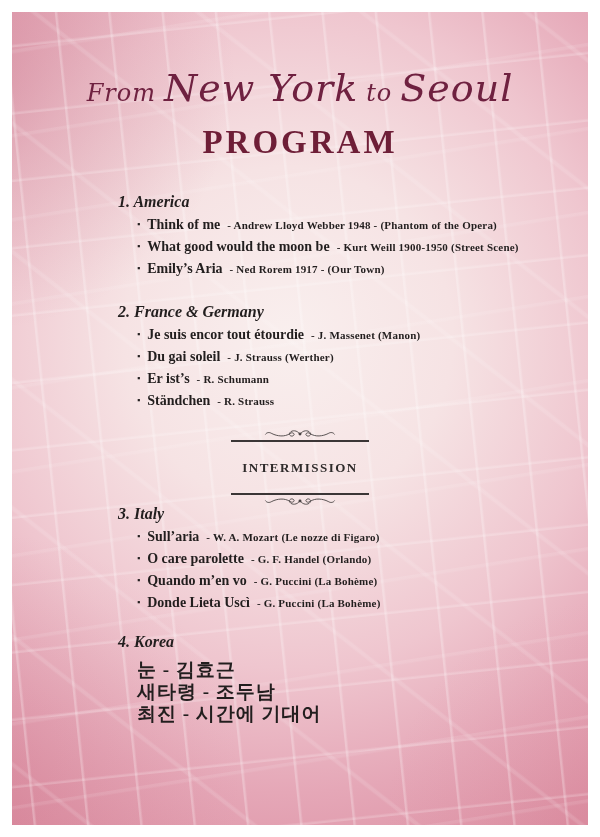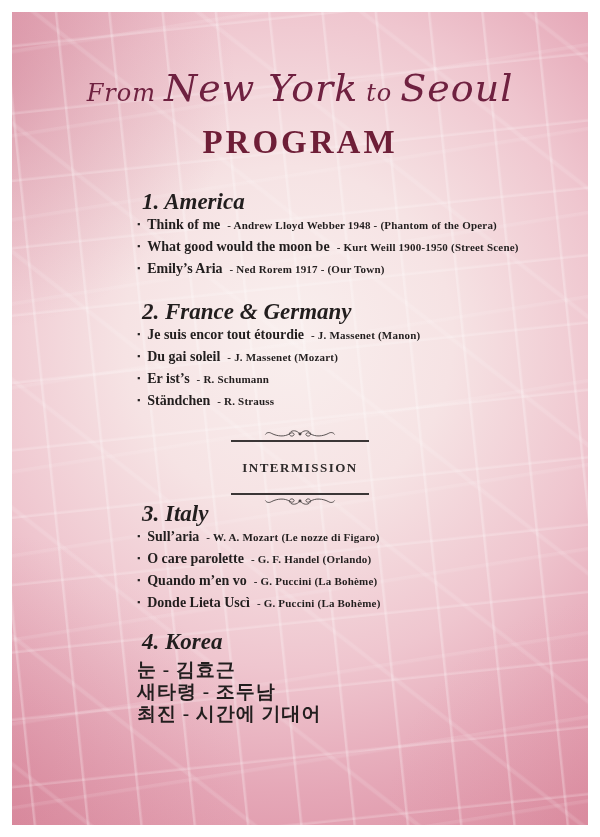"1. America" .section-heading { font-size: 23px -> 16px; margin-left: 24px -> none }
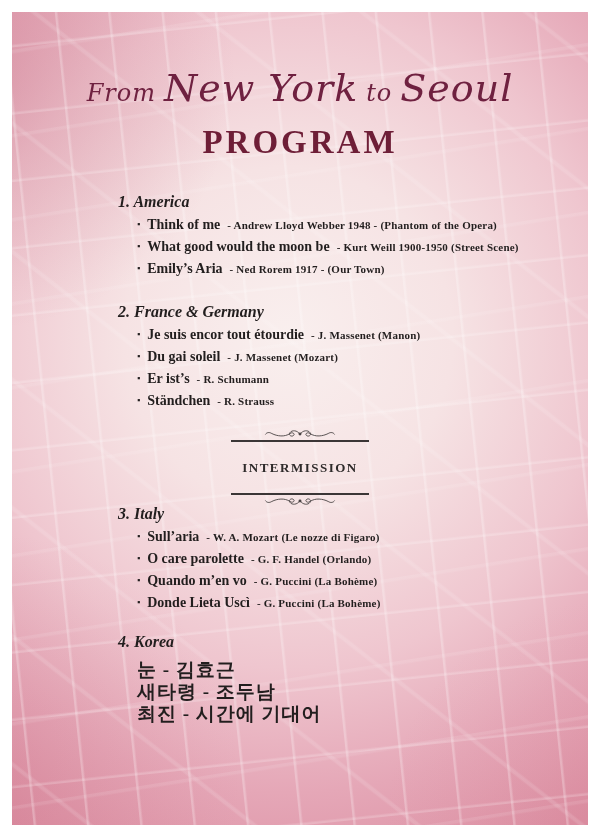"- J. Massenet (Mozart)" span.song-detail { text: Massenet (Mozart -> Strauss (Werther }
